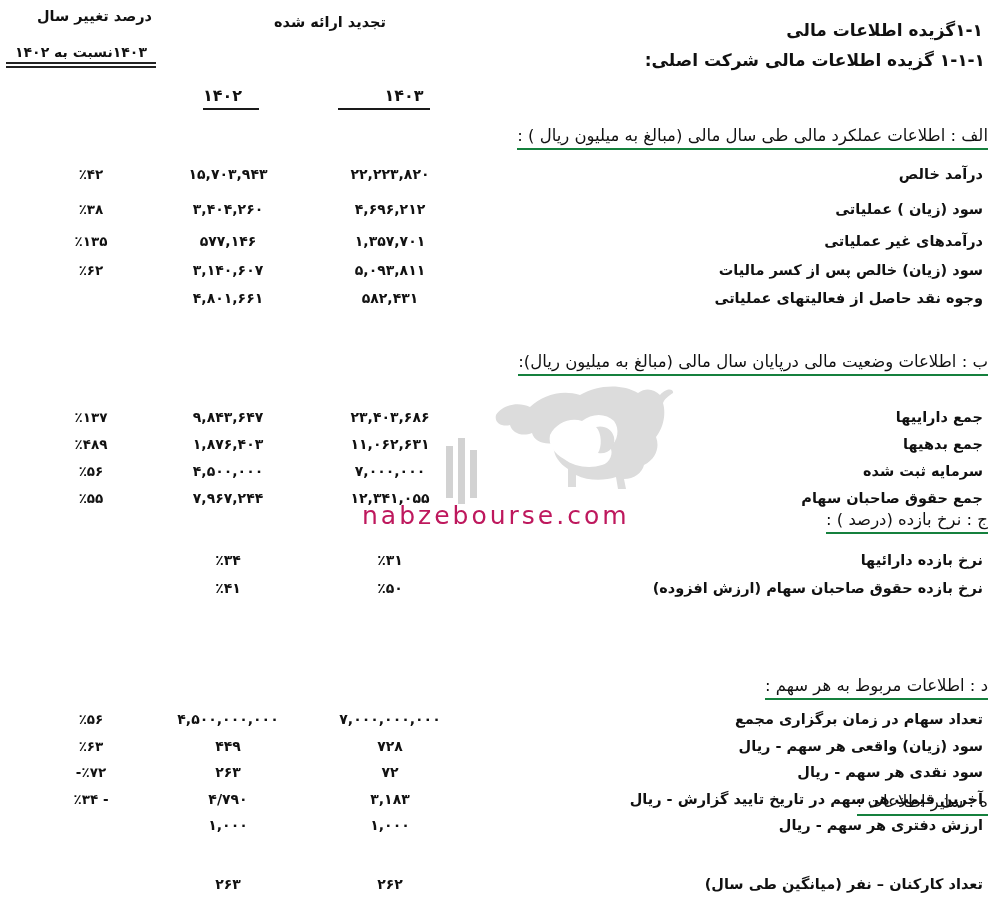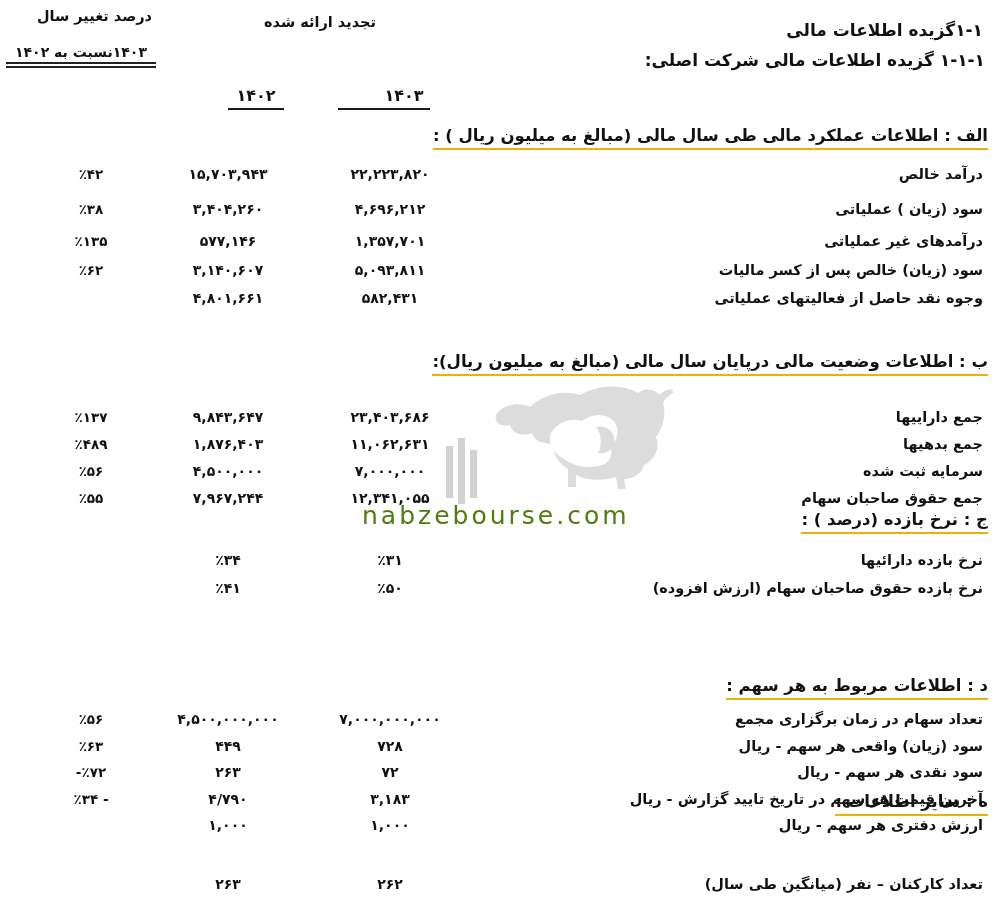"تجدید ارائه شده" .col-restated { text-align: left -> center }
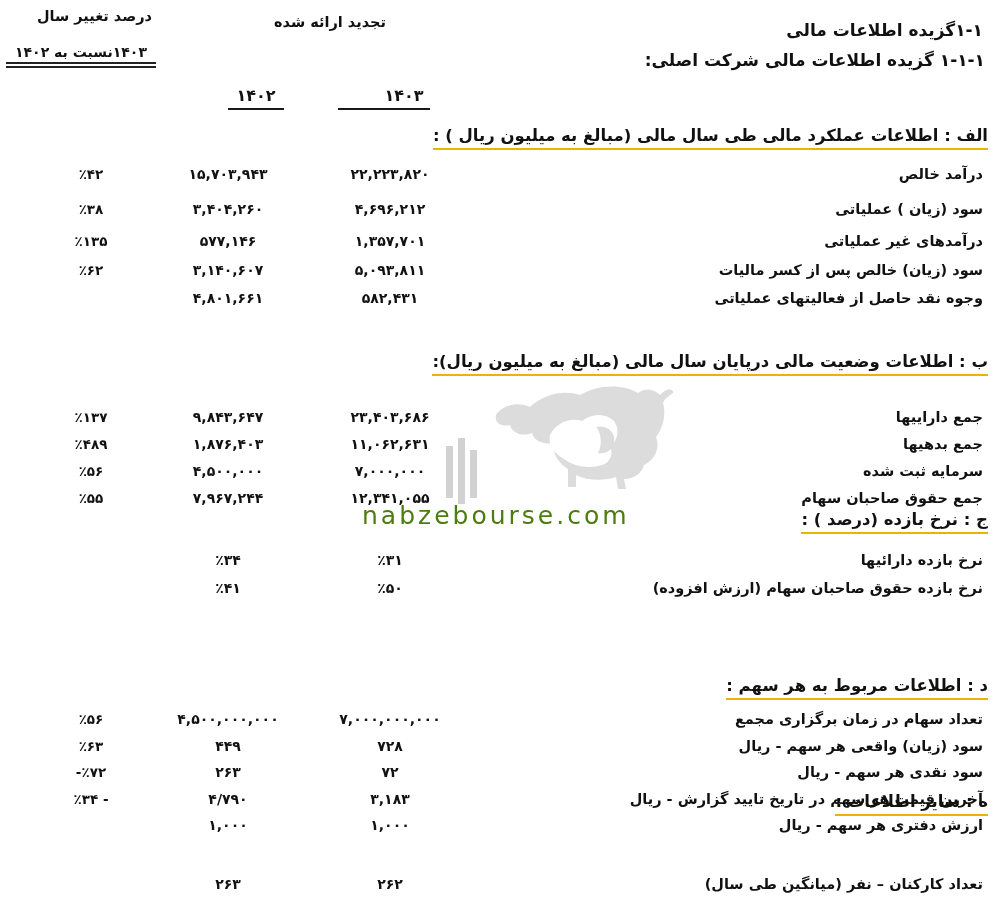"۱۴۰۲" .y1402 { left: 228px -> 203px; text-align: center -> left }
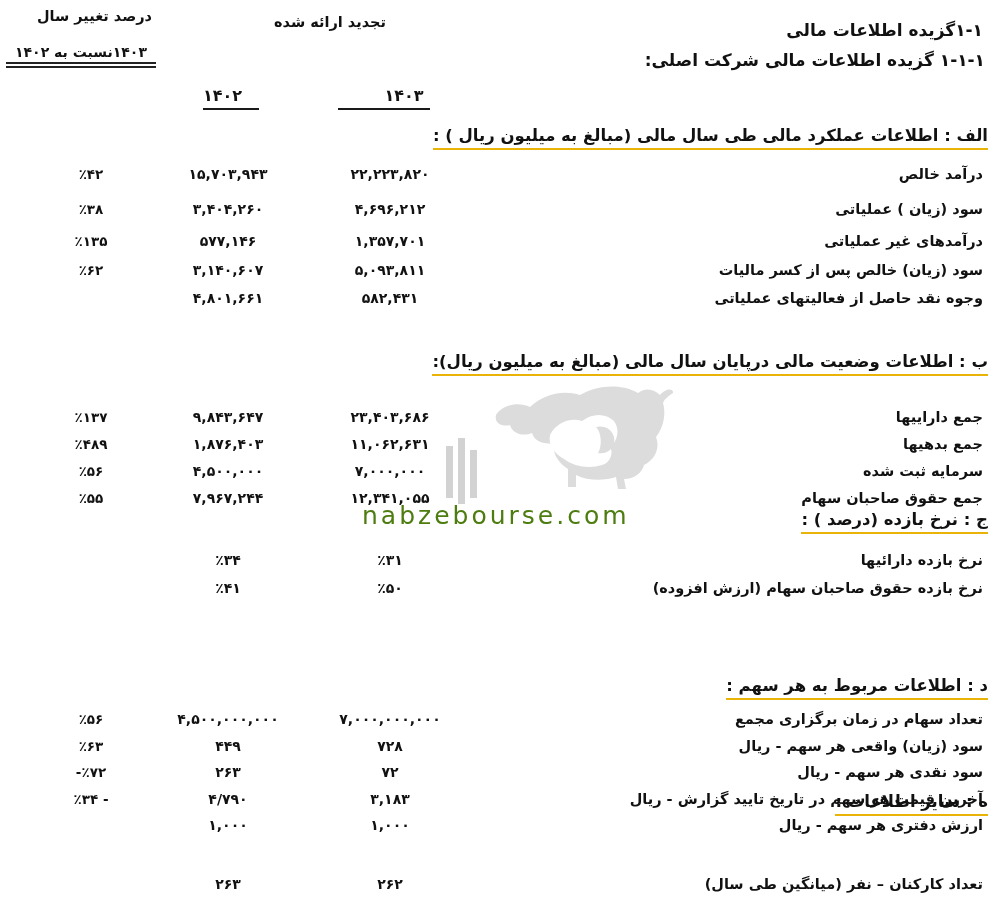"الف : اطلاعات عملکرد مالی" .sec-h { border-bottom: 2px solid #eab308 -> 2px solid #15803d; font-weight: 700 -> 400 }
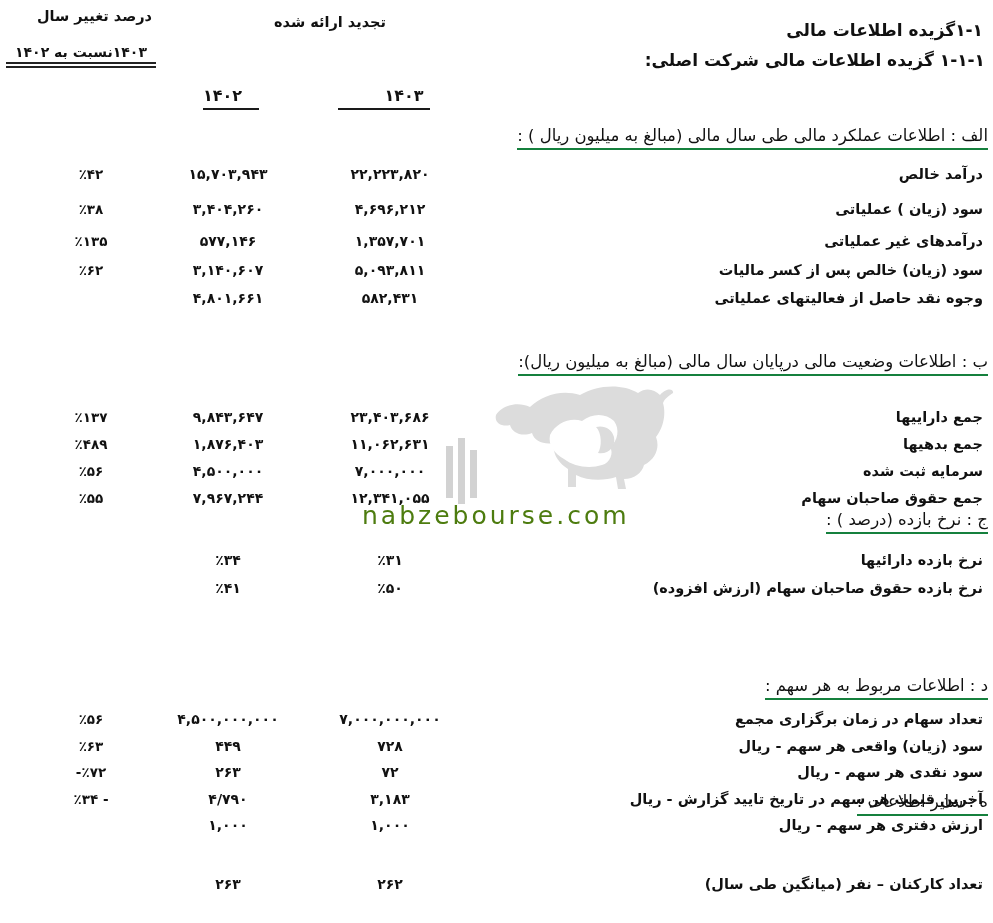"nabzebourse.com" .wm-site { color: #4d7c0f -> #be185d }
